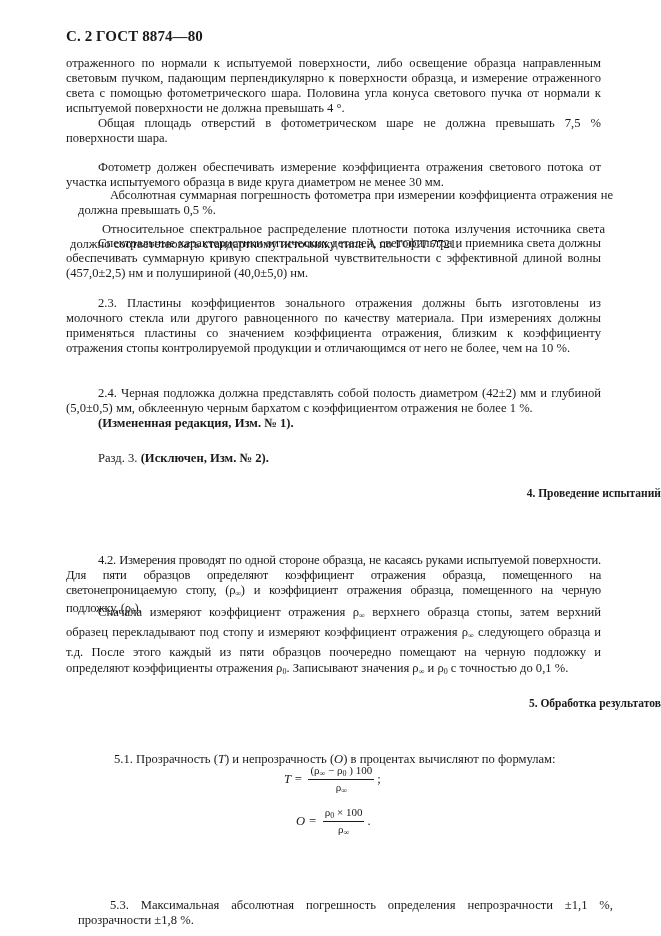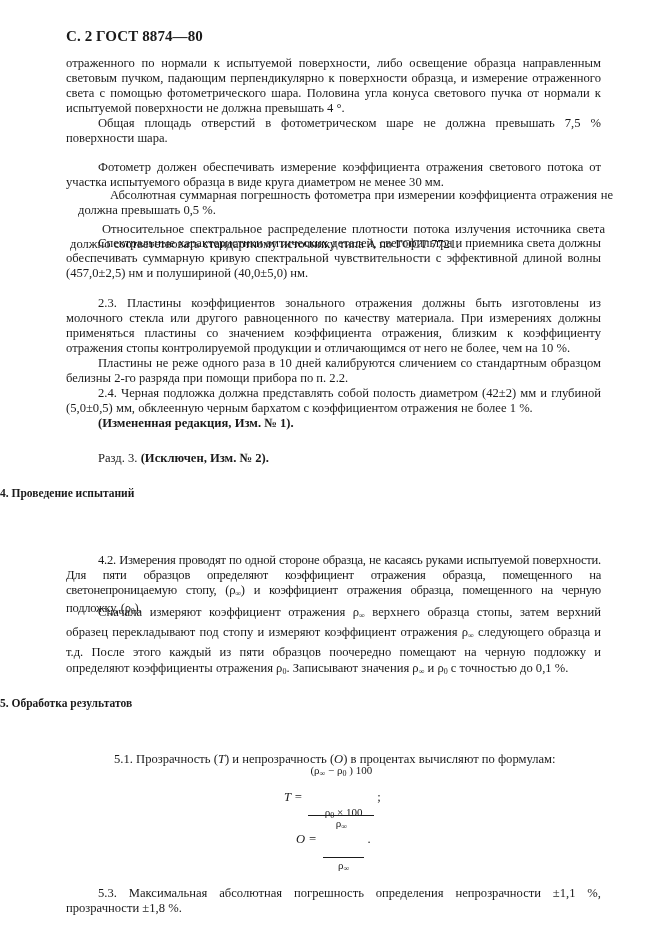"Пластины не реже одного раза" p.p { html: <p>Пластины не реже одного раза в 10 дней калибруются сличением со стандартным образцом белизны 2-го разряда при помощи прибора по п. 2.2.</p> -> none }
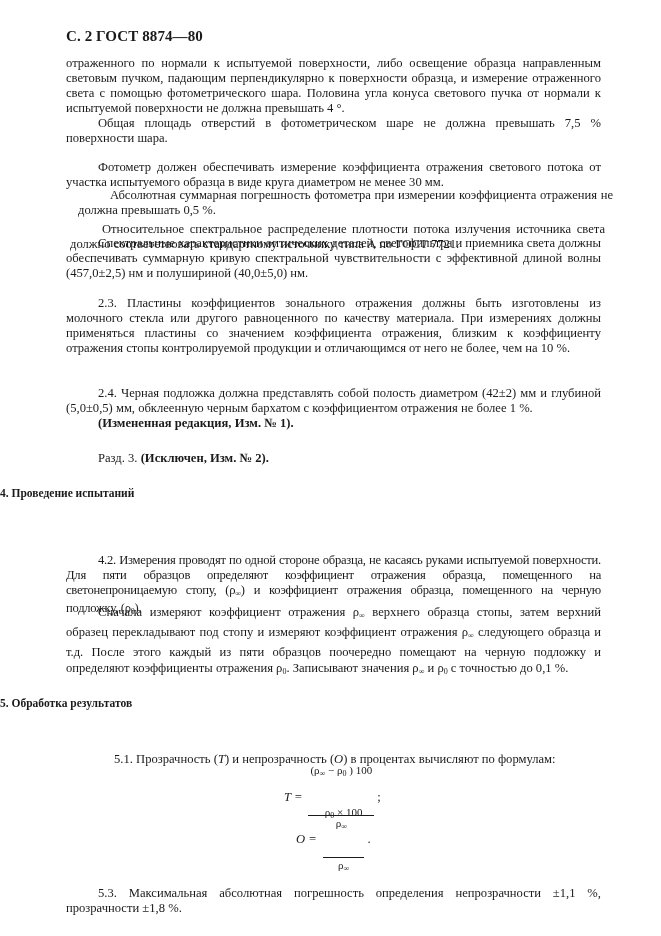"4. Проведение испытаний" .h { text-align: left -> right }
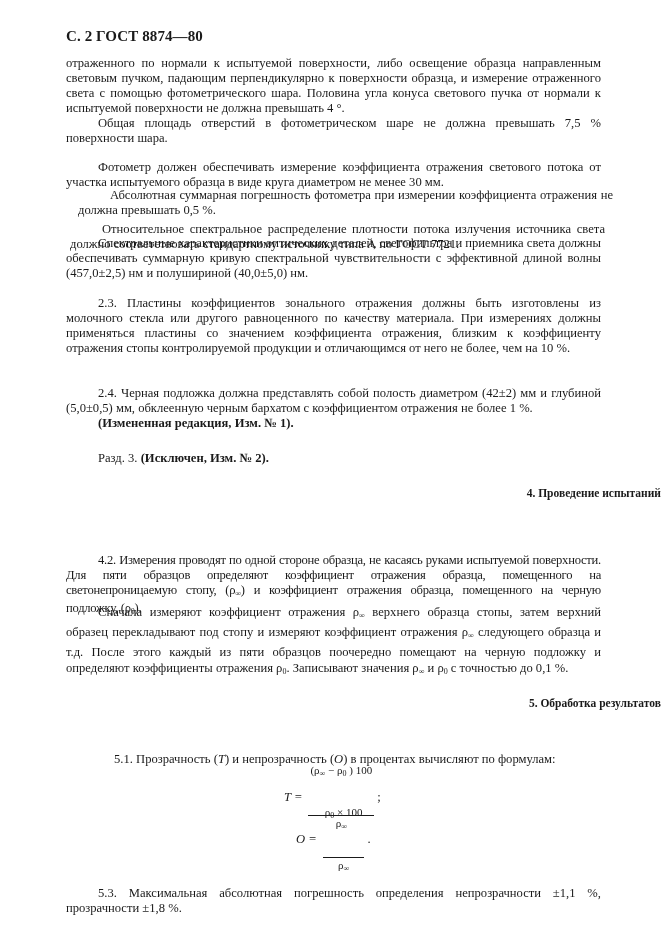"(ρ∞ − ρ0 ) 100" .frac { gap: 36px -> none }
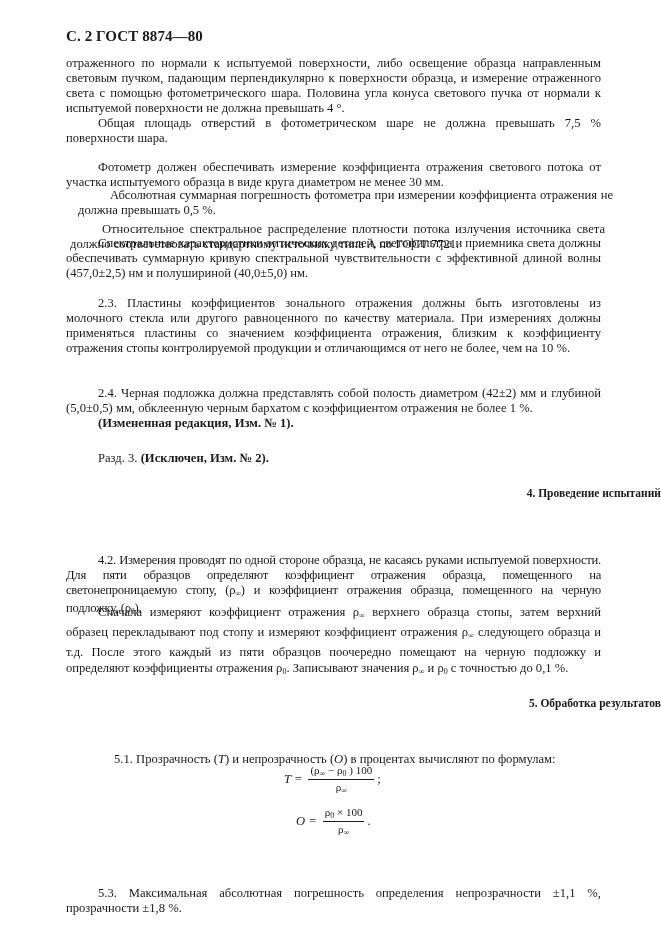"5.3. Максимальная абсолютная погрешность" p.p { margin: 0 -> 12px }
